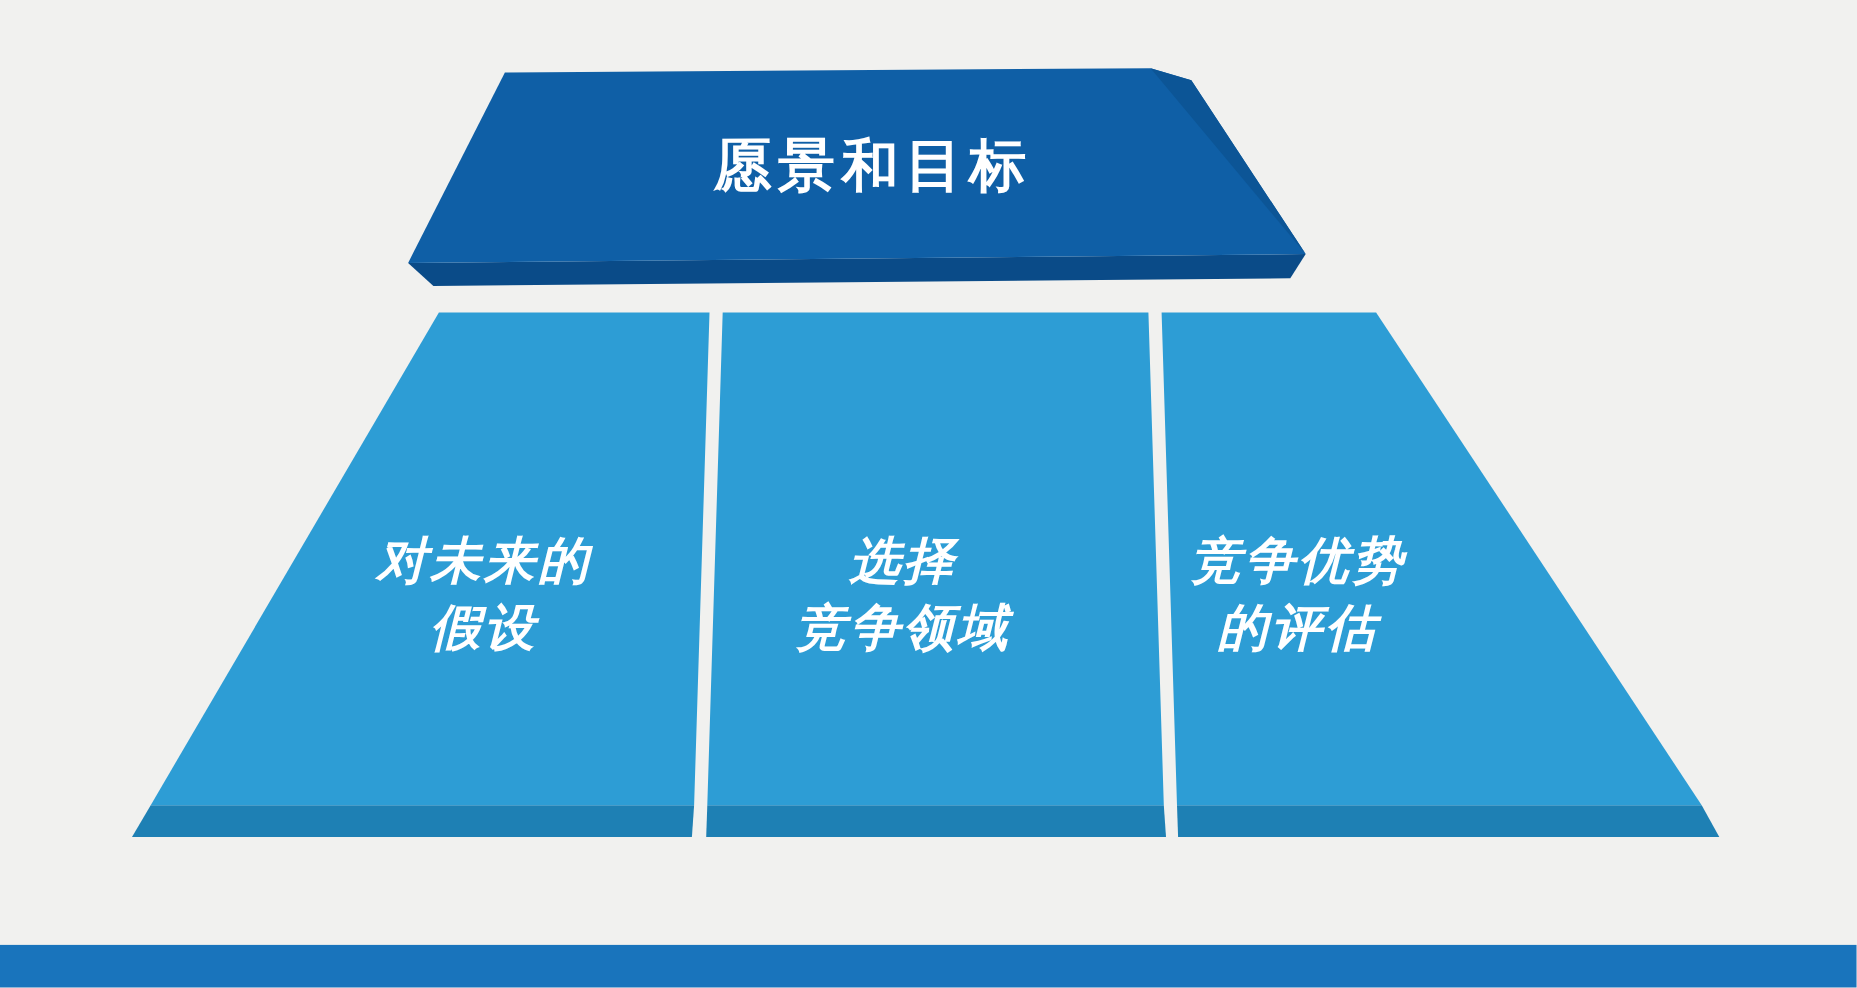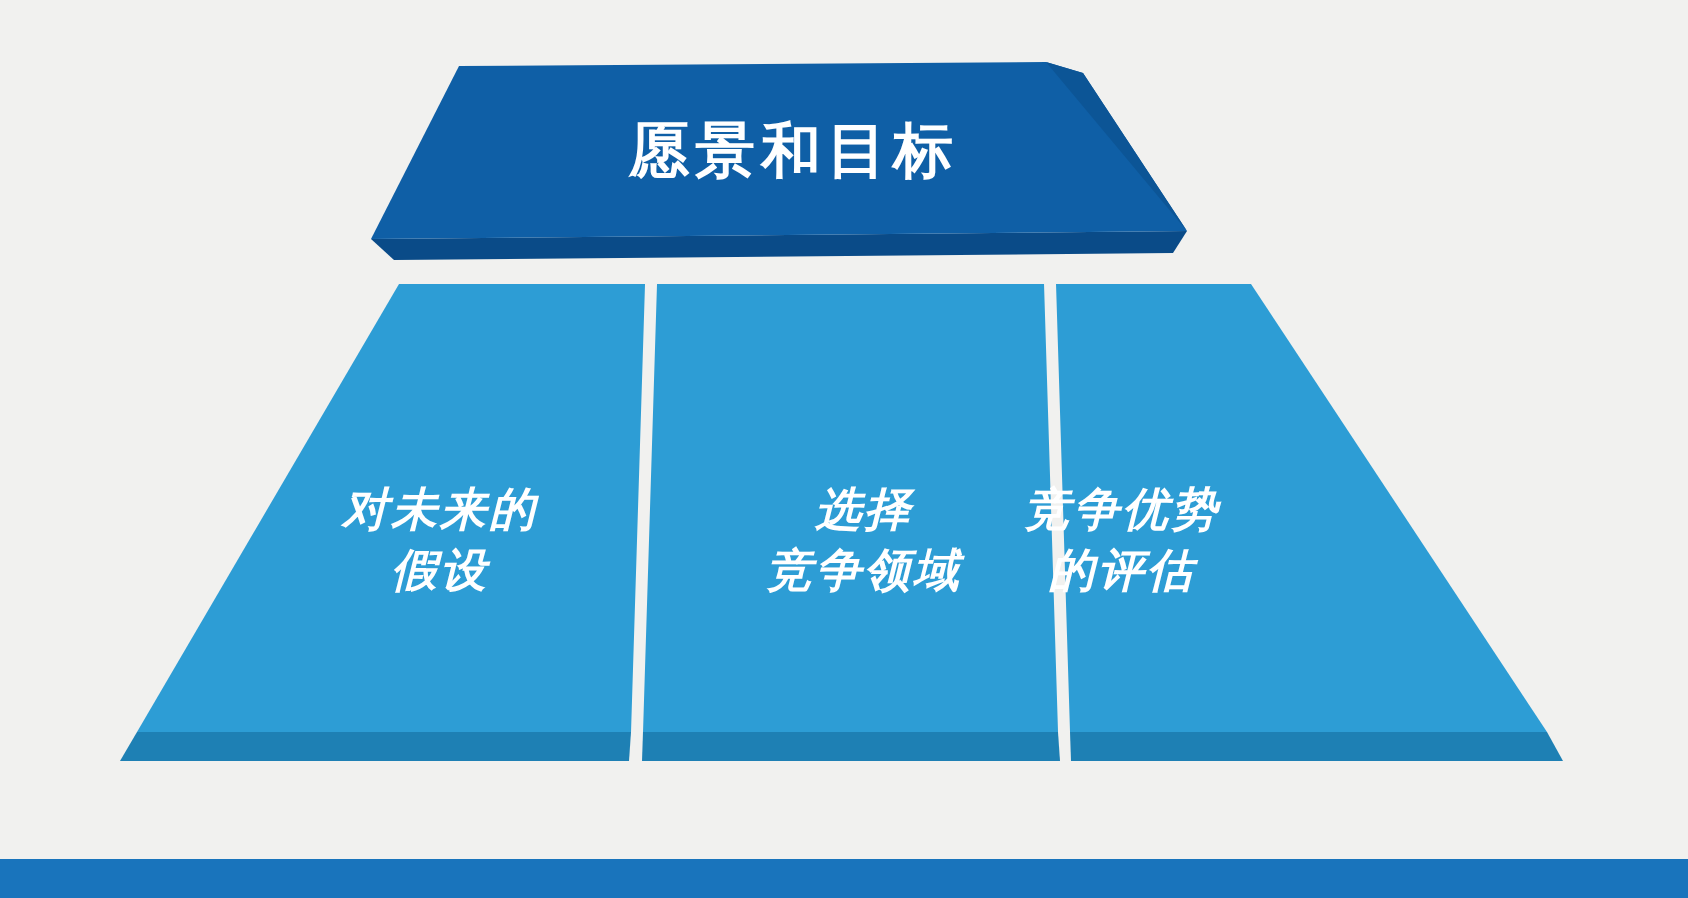"愿景和目标" .banner-label { font-size: 60px -> 52px }
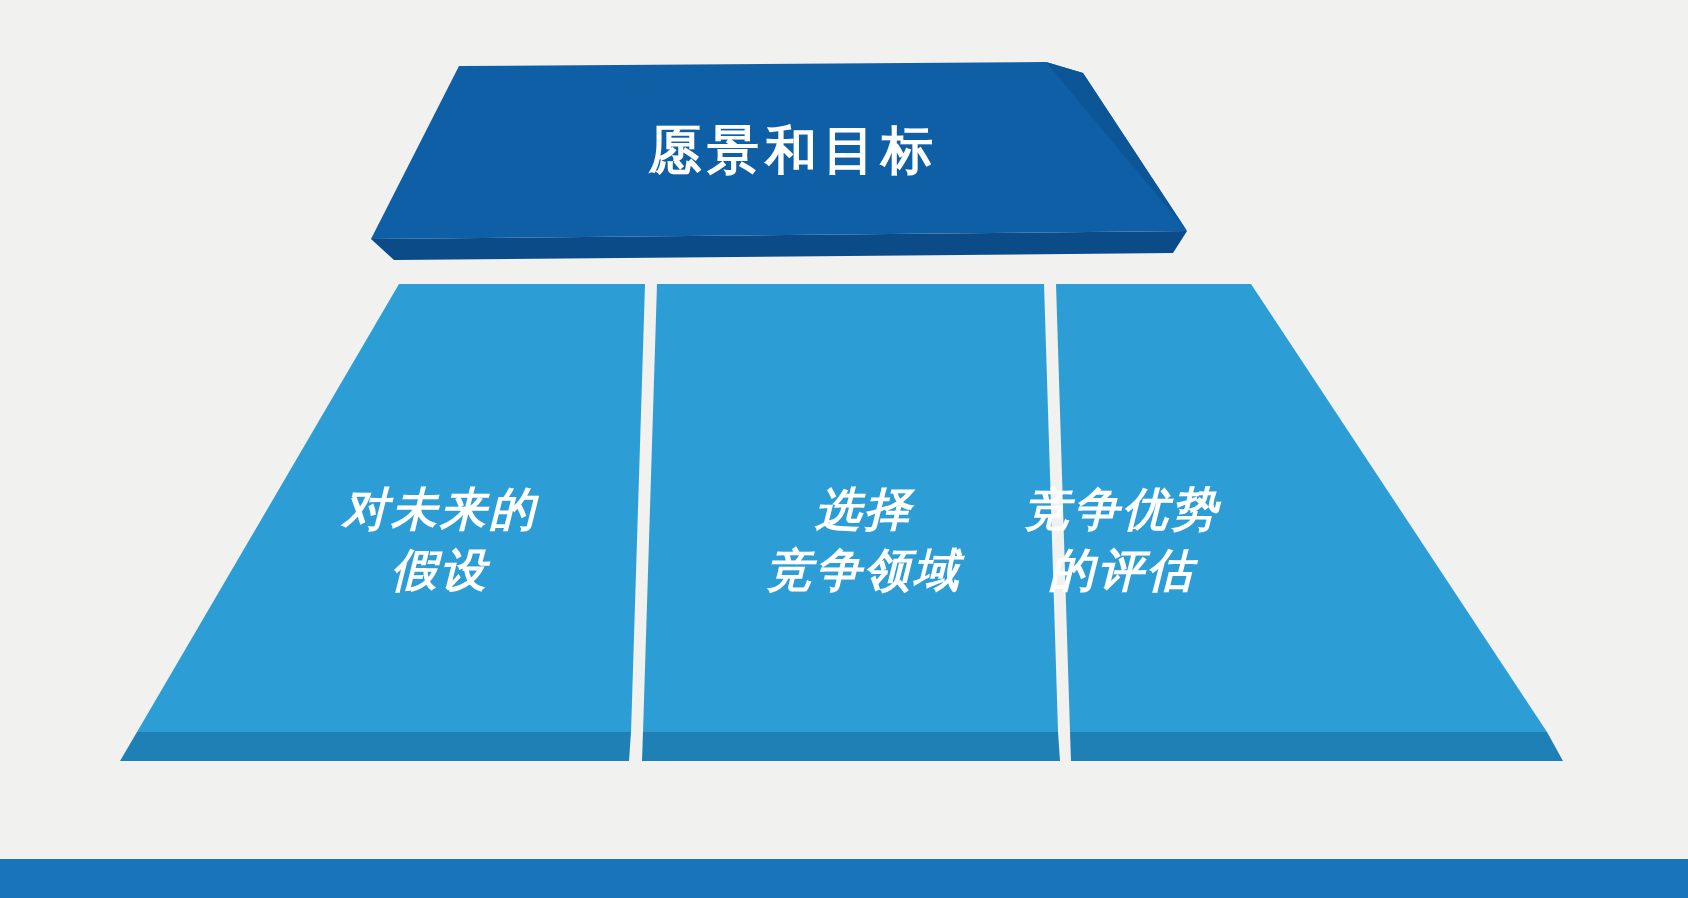"选择" .p2 { left: 864px -> 821px }
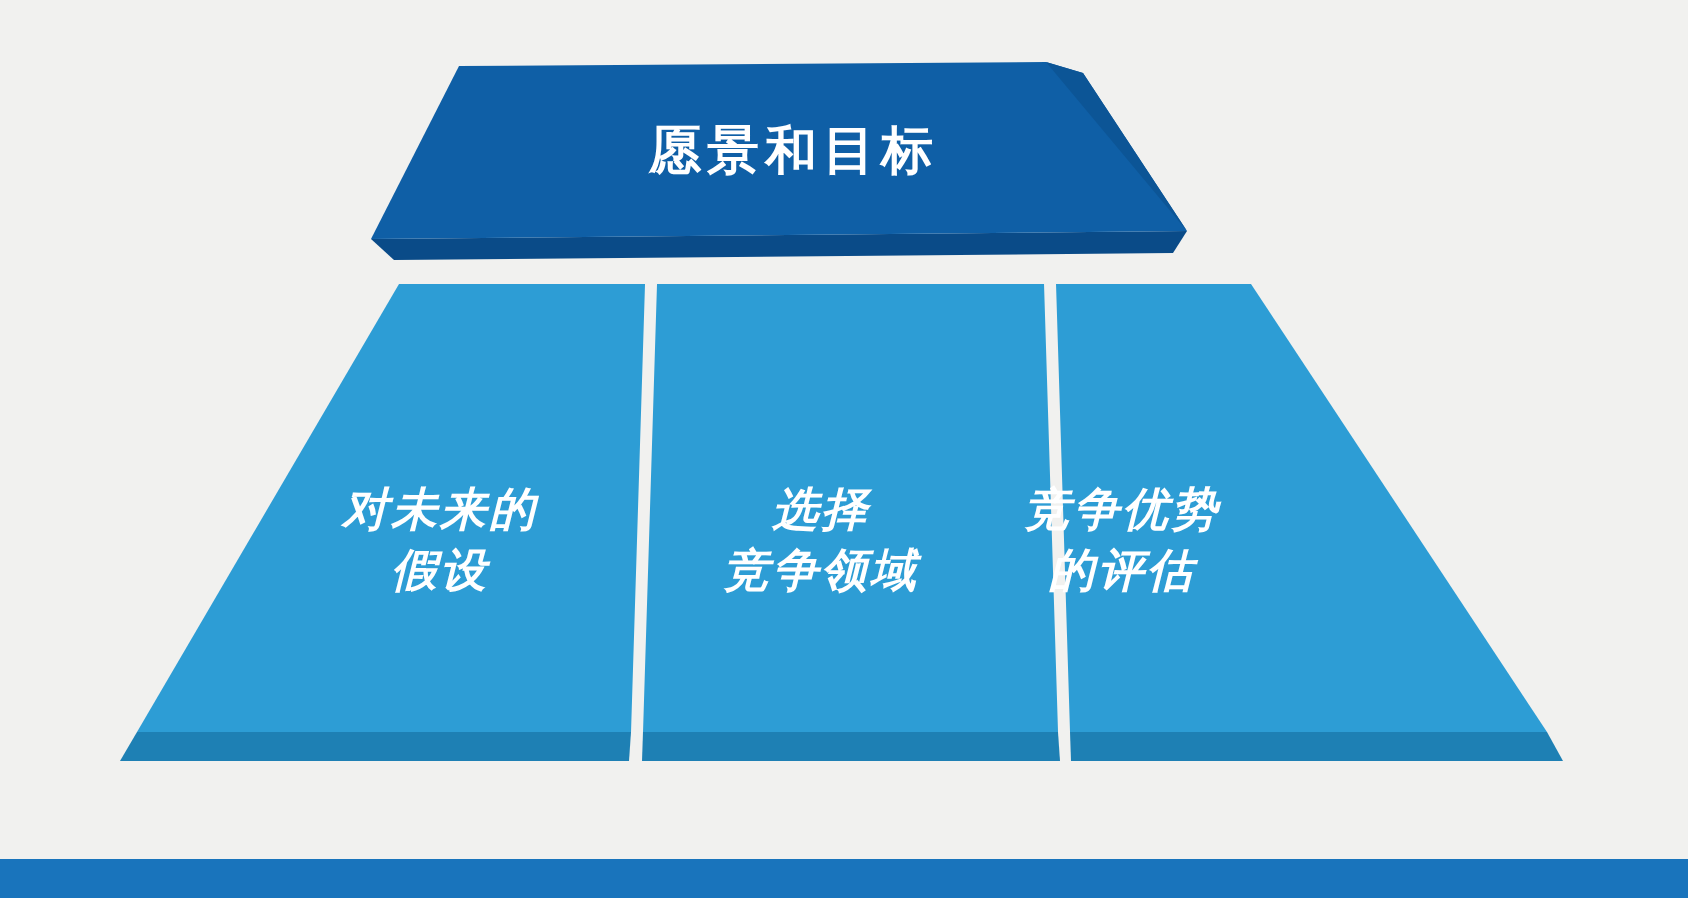"竞争优势" .p3 { left: 1122px -> 1180px }
